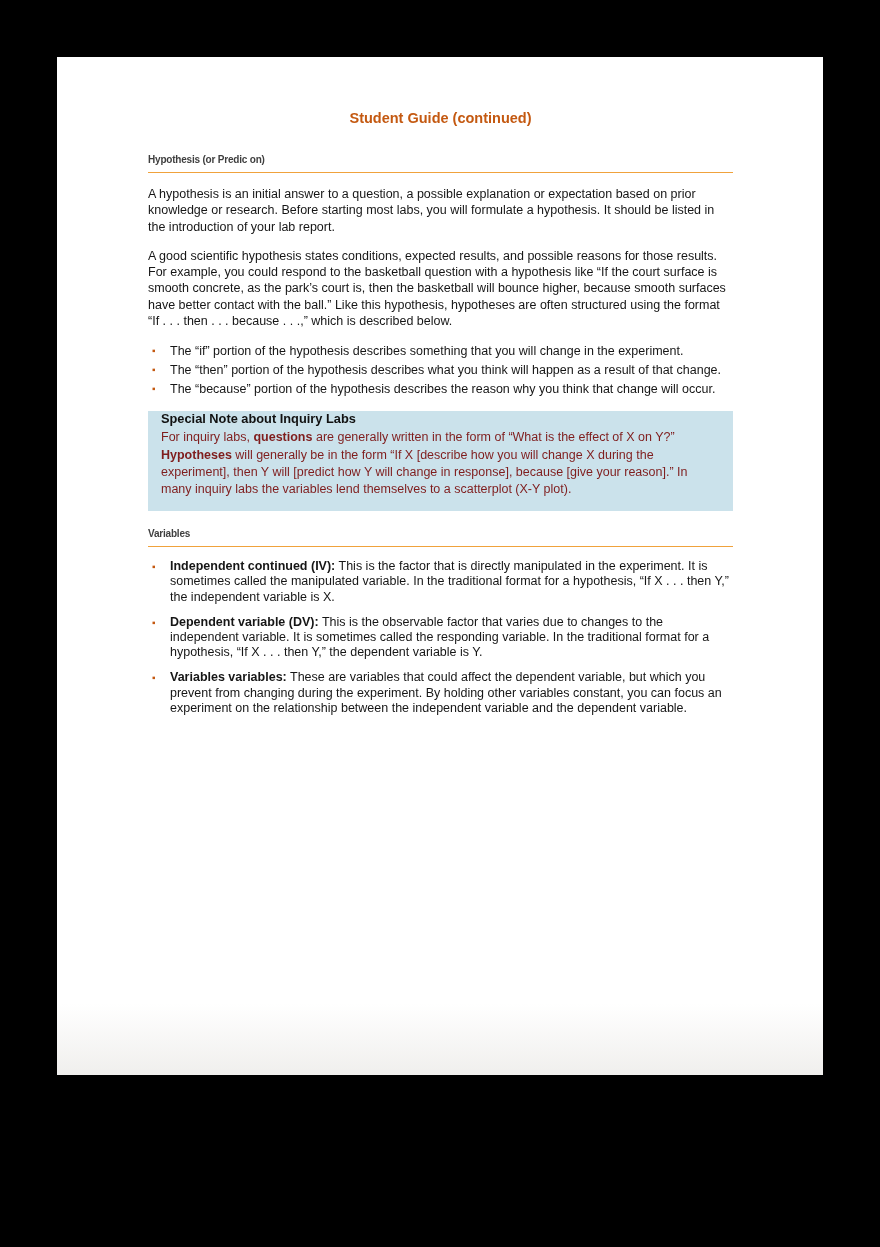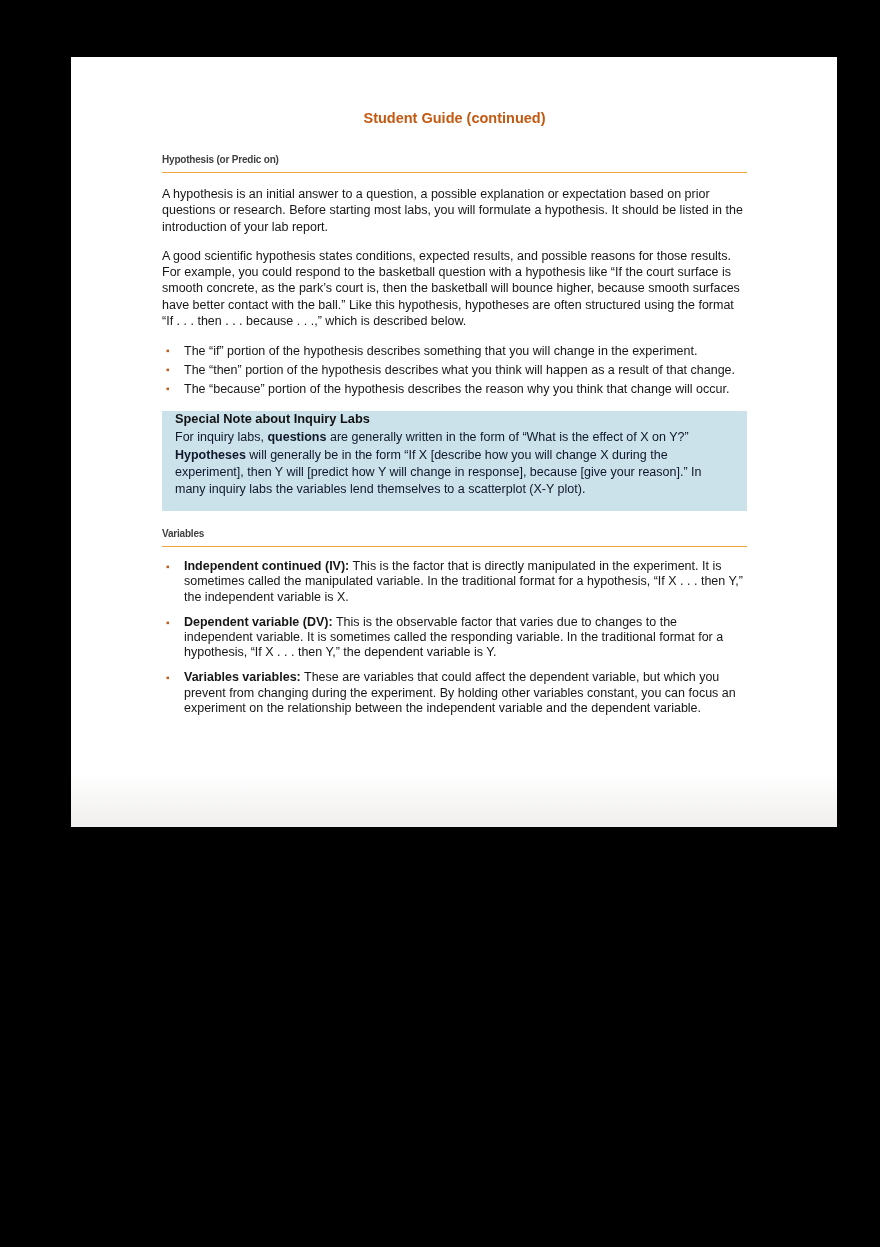"Student Guide (continued)" .page { height: 770px -> 1018px; left: 71px -> 57px }
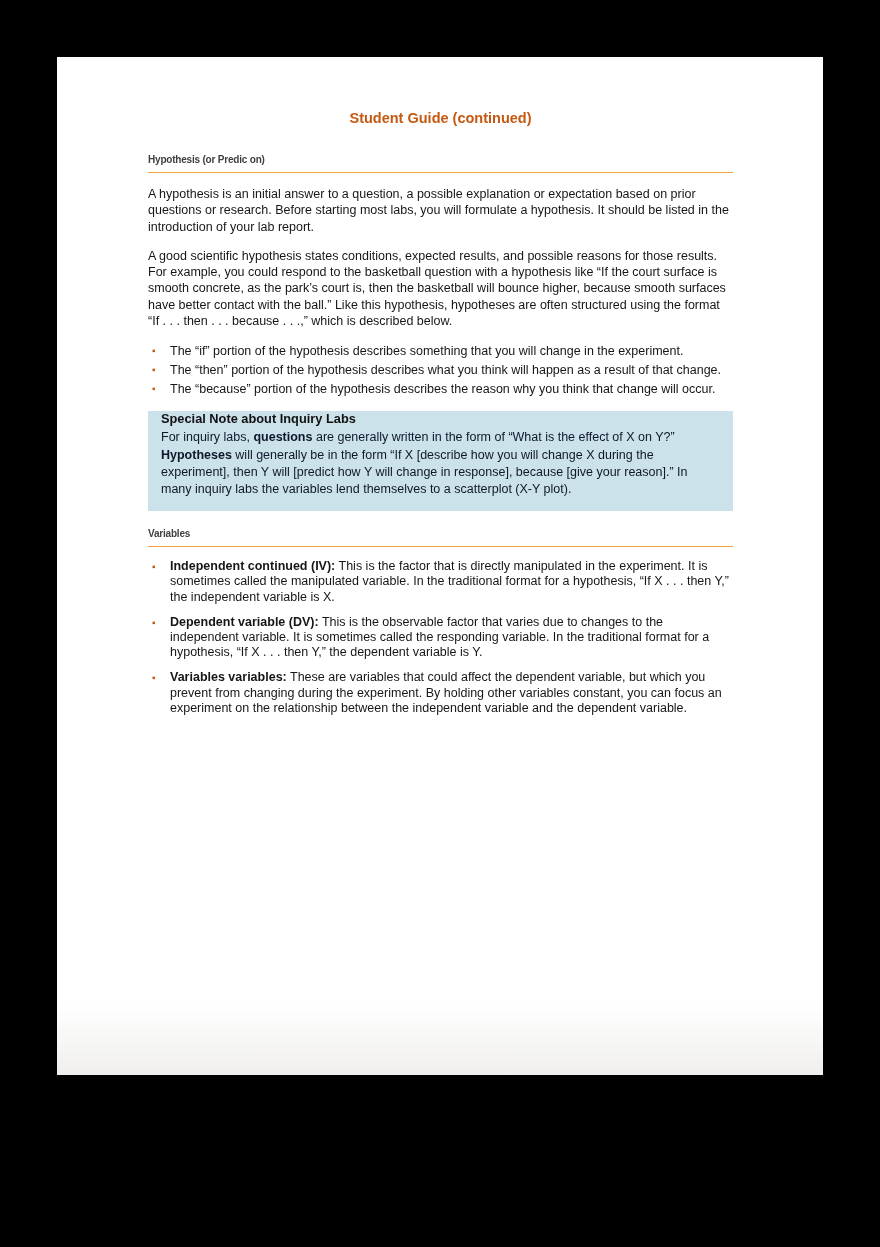"A hypothesis is an initial" p.body { text: questions -> knowledge }
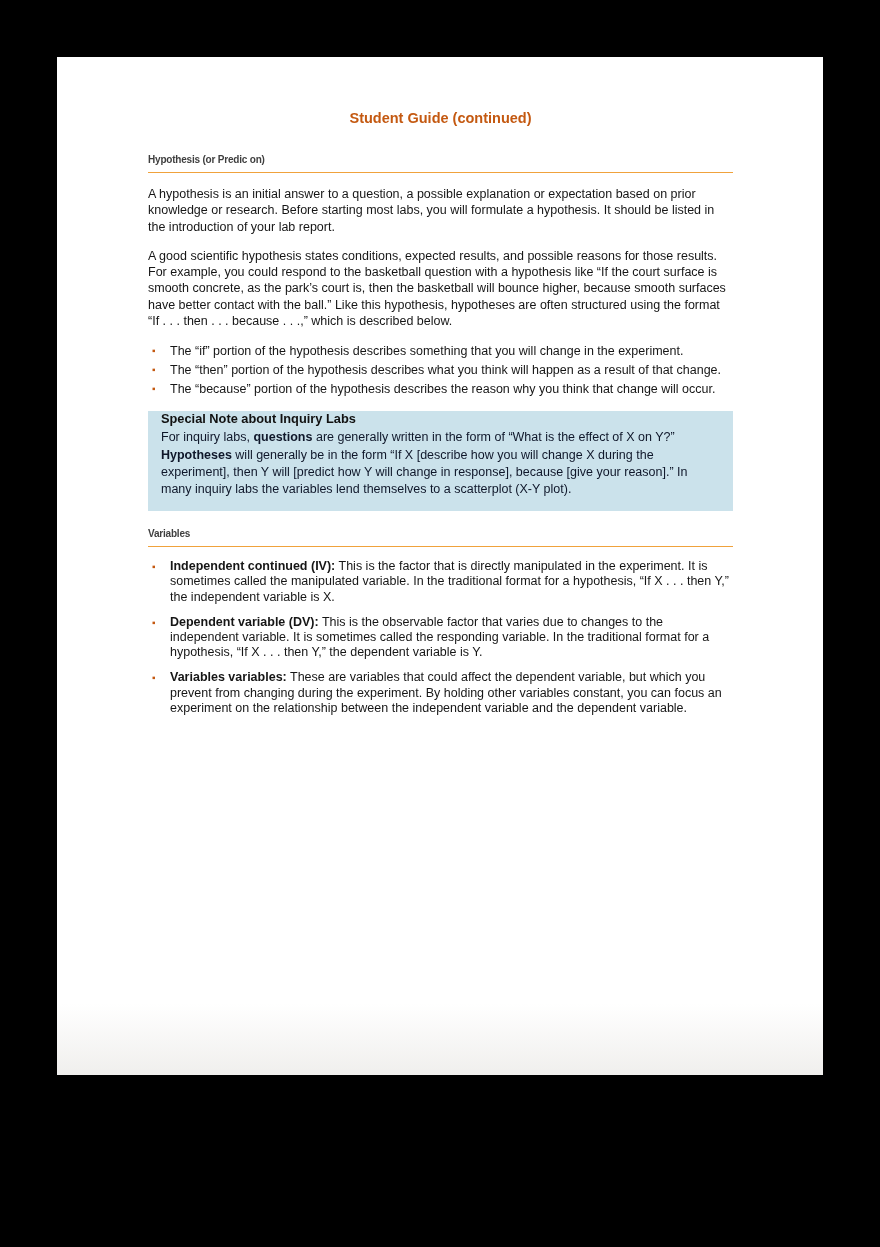"For inquiry labs, questions are" .callout-body { color: #0f172a -> #7f1d1d }
